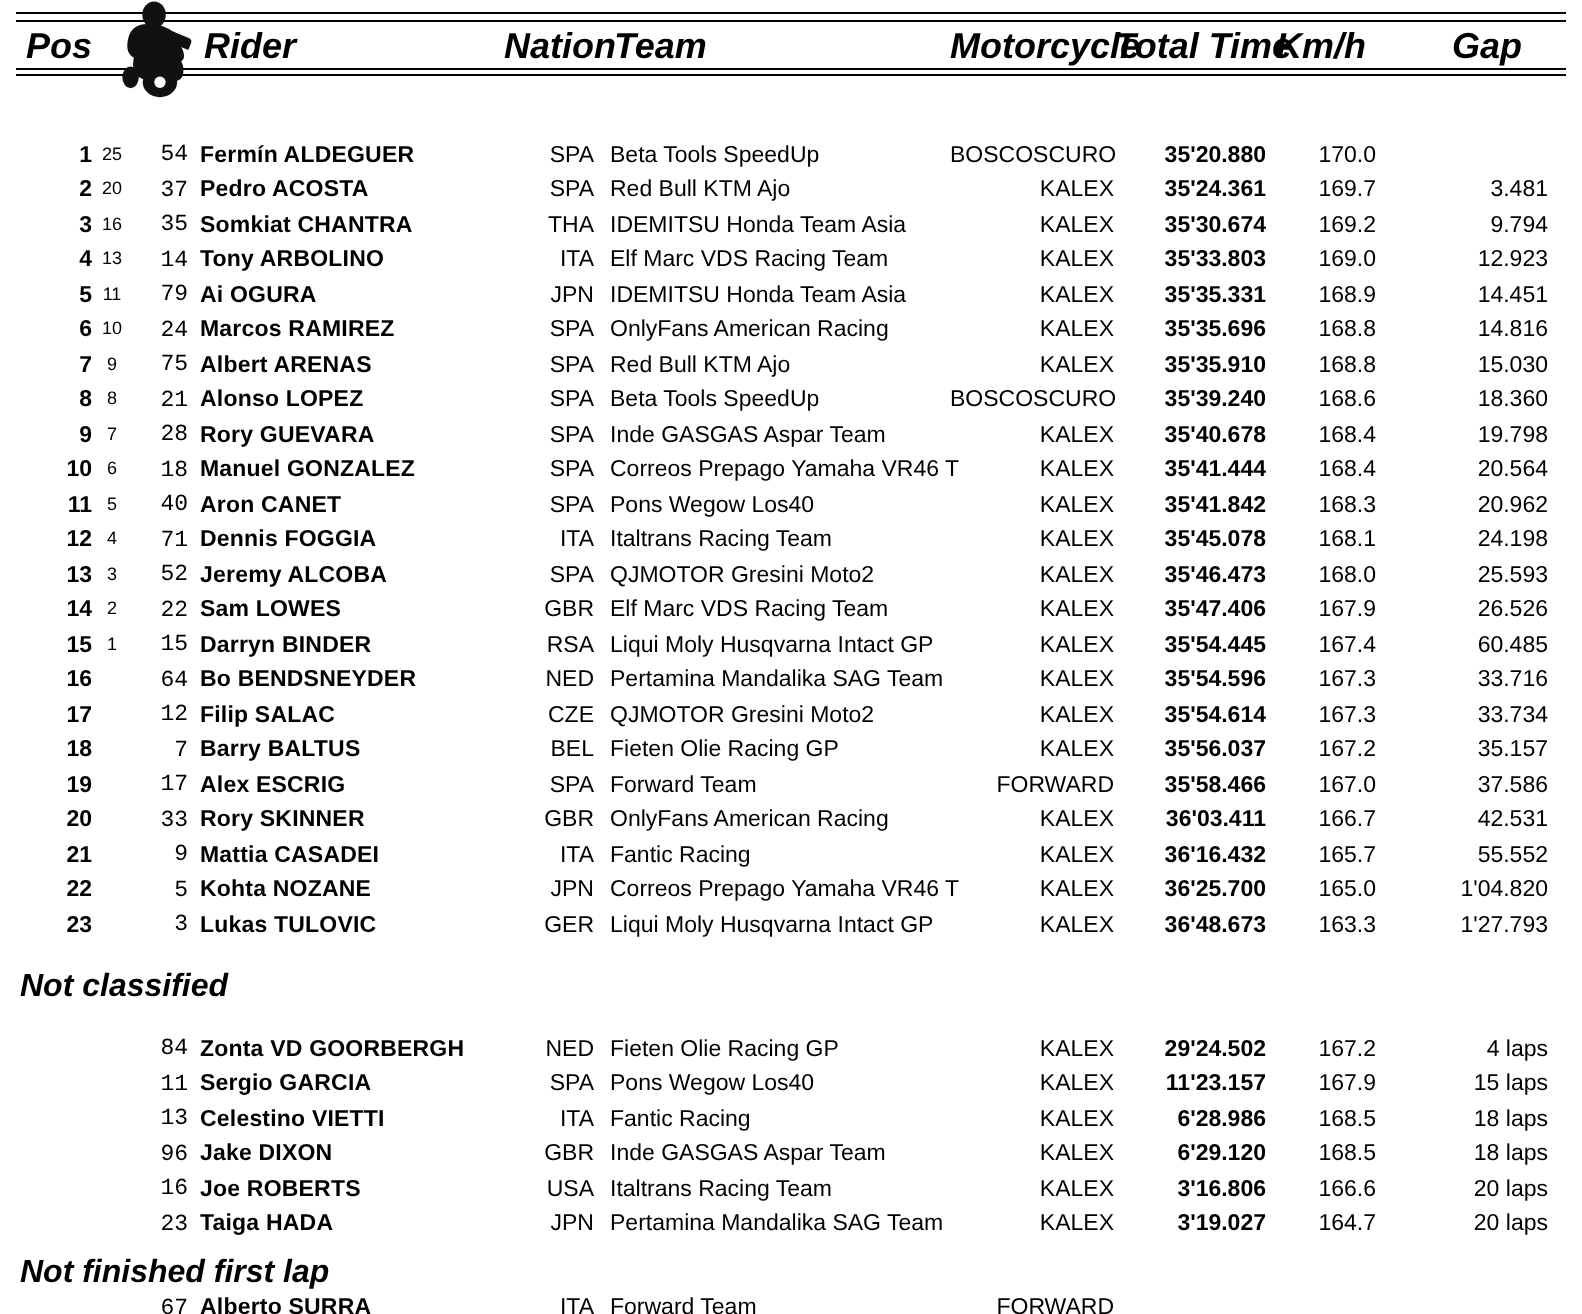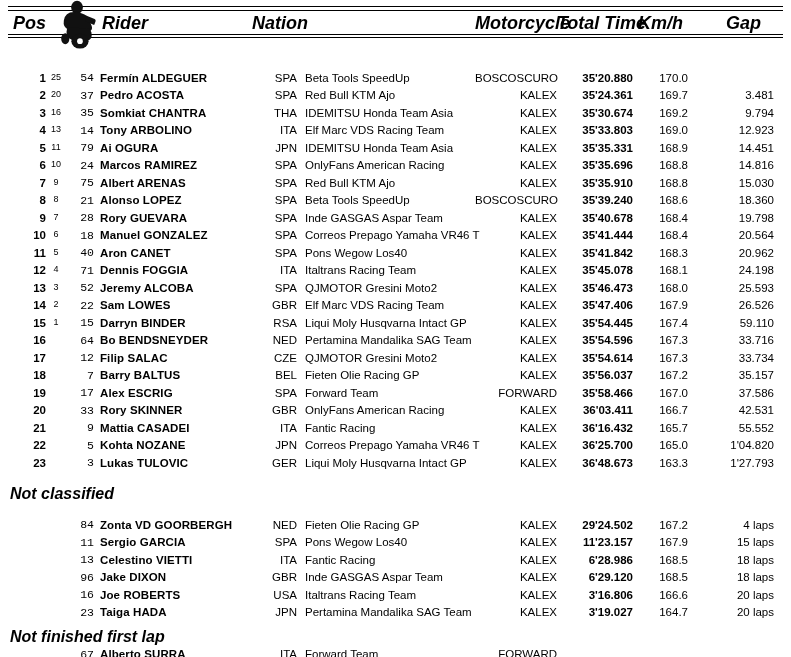"Team" span.hc { html: none -> <span>Team</span> }
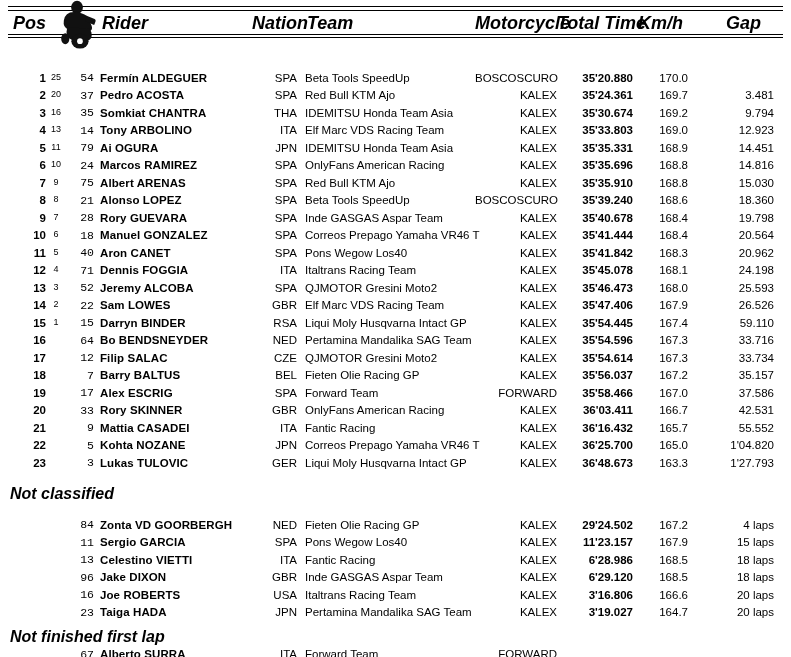"59.110" span.c { text: 59.110 -> 60.485 }
